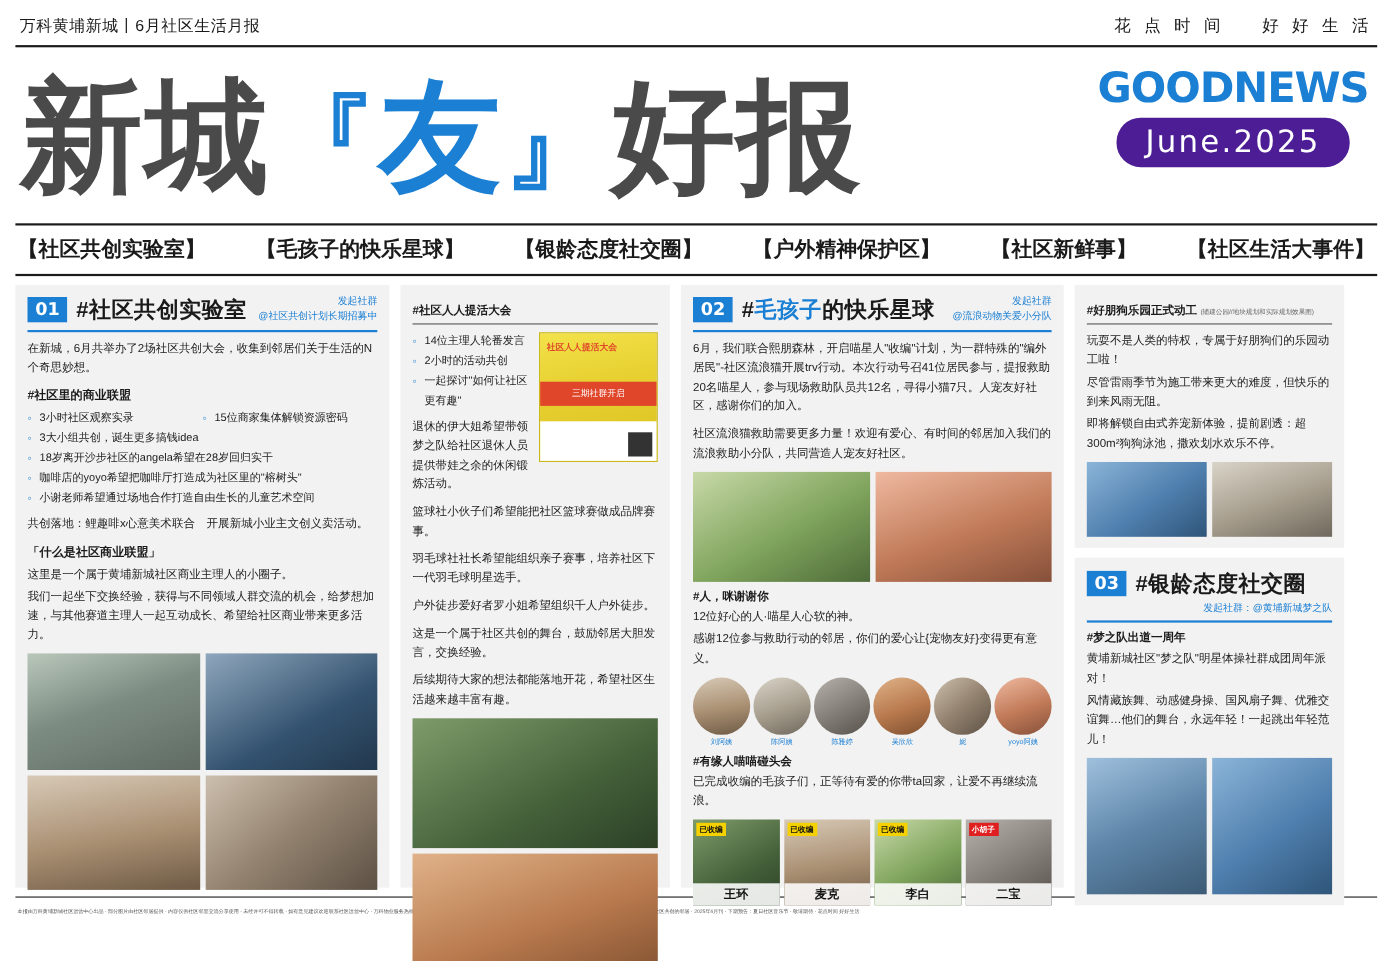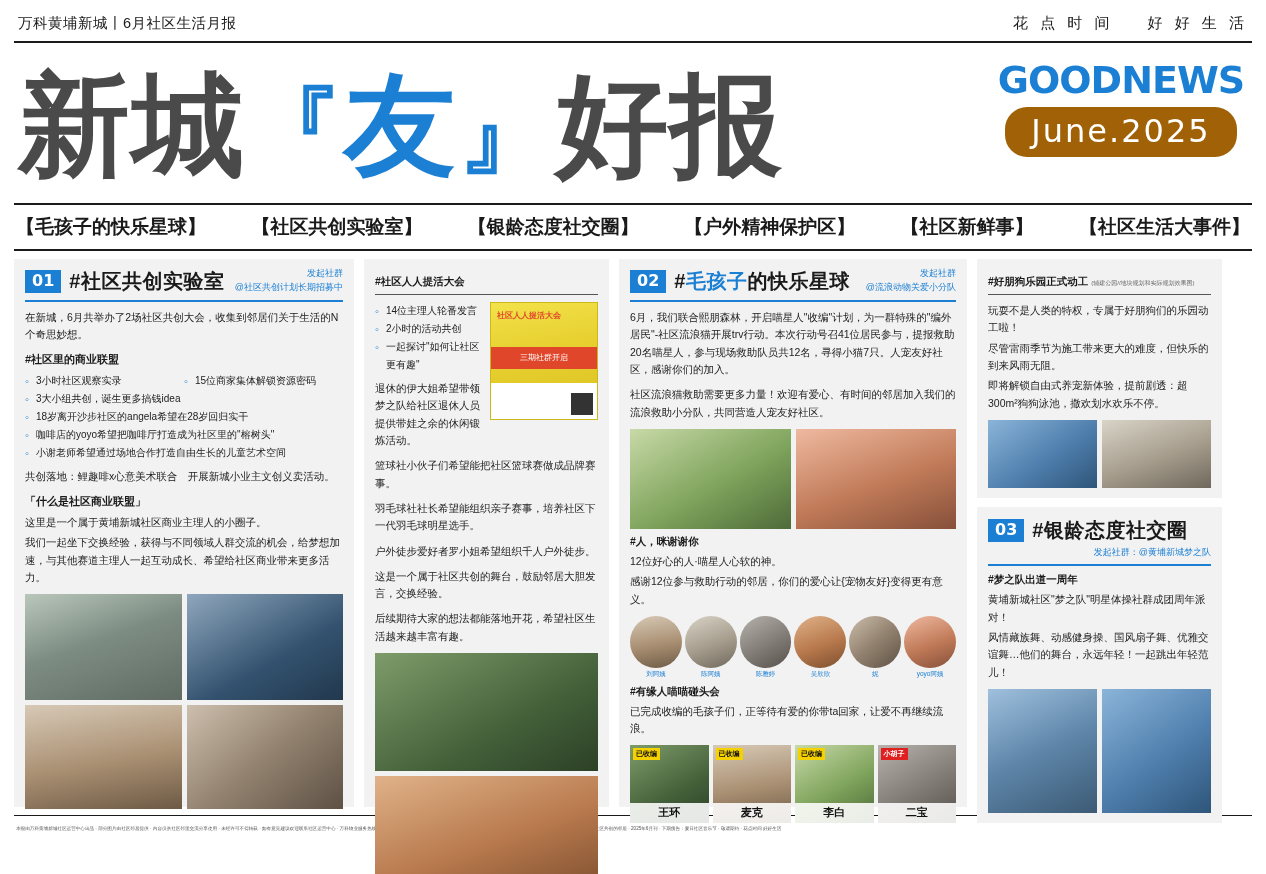"June.2025" .datepill { background: #a16207 -> #4c1d95; font-size: 32px -> 28px }
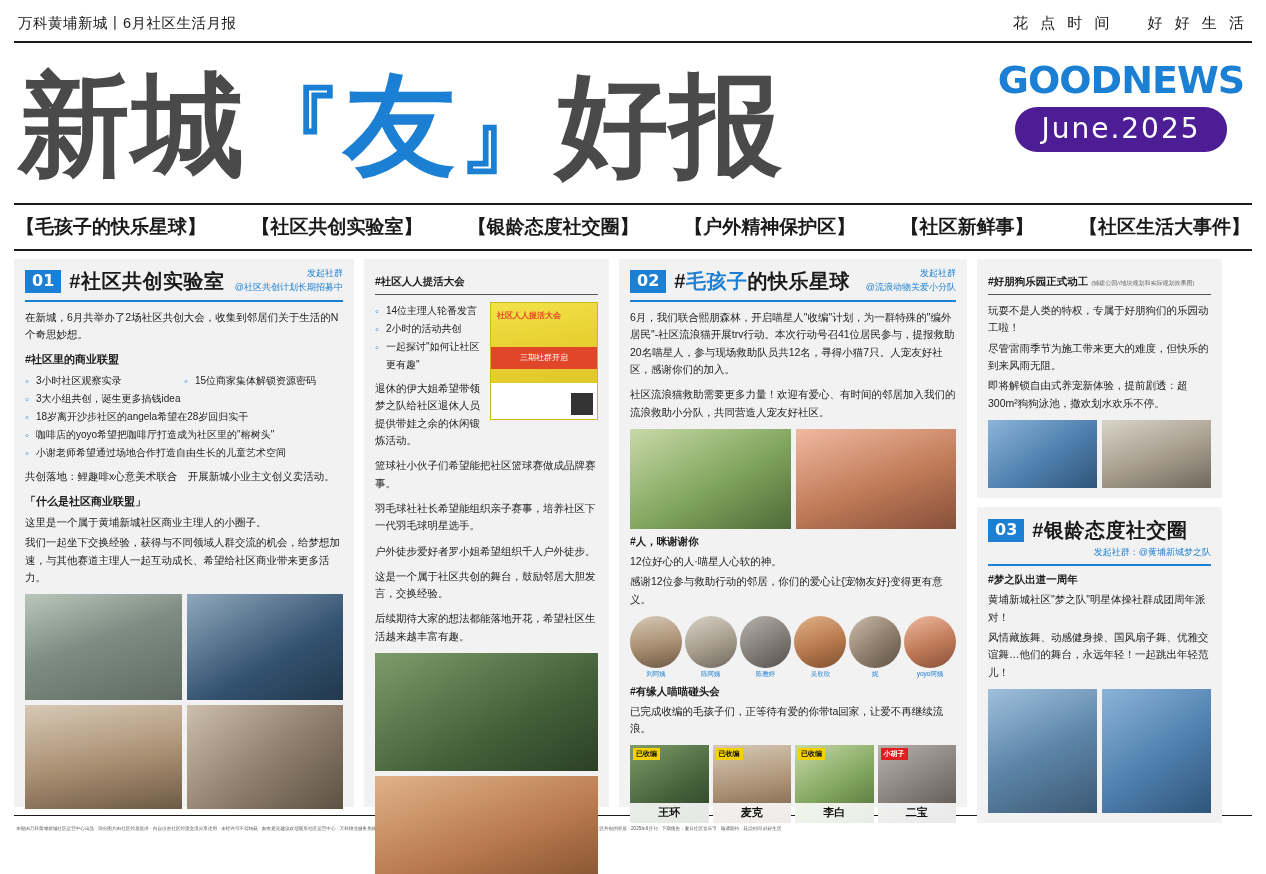"【毛孩子的快乐星球】" span { order: before "【社区共创实验室】" -> after "【社区共创实验室】" }
